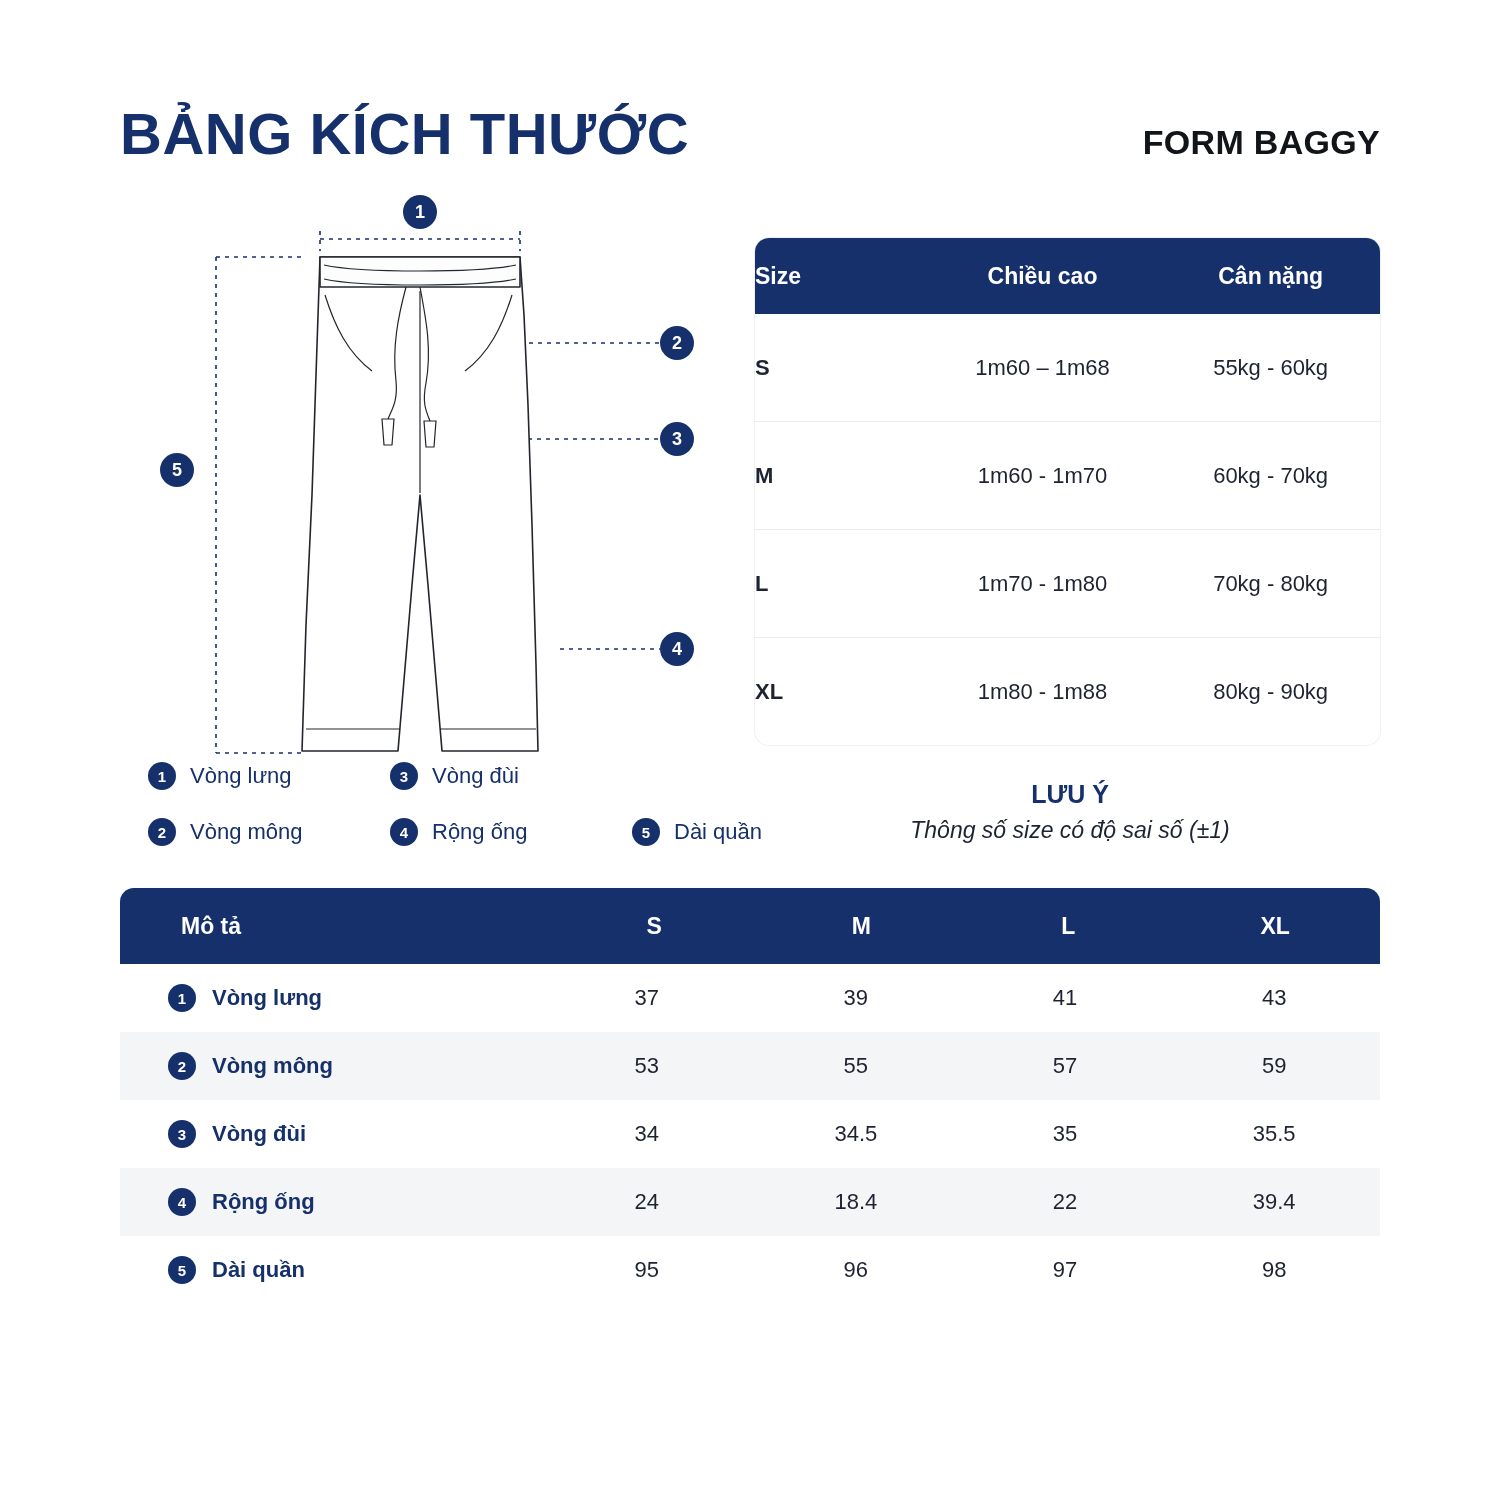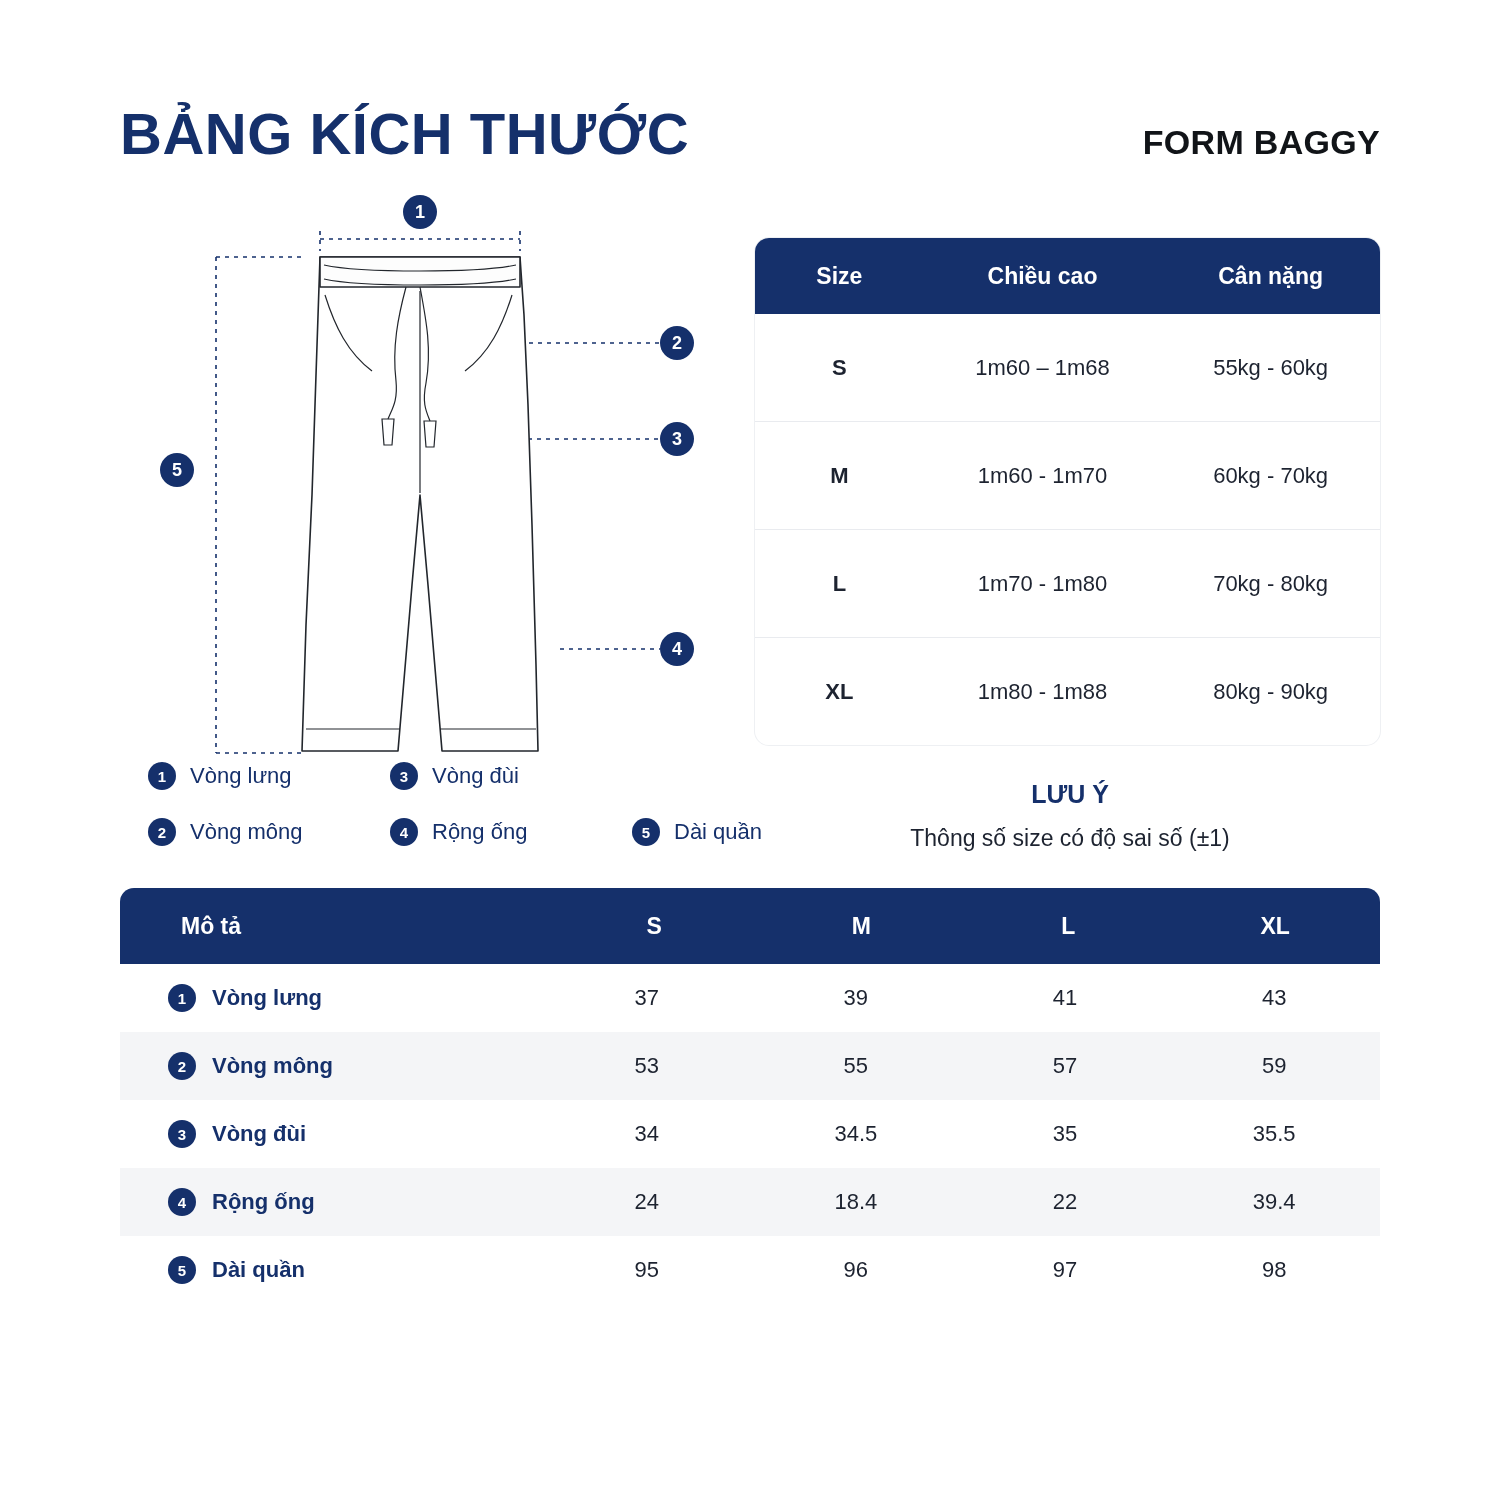"Size" .size-table .c0 { text-align: center -> left }
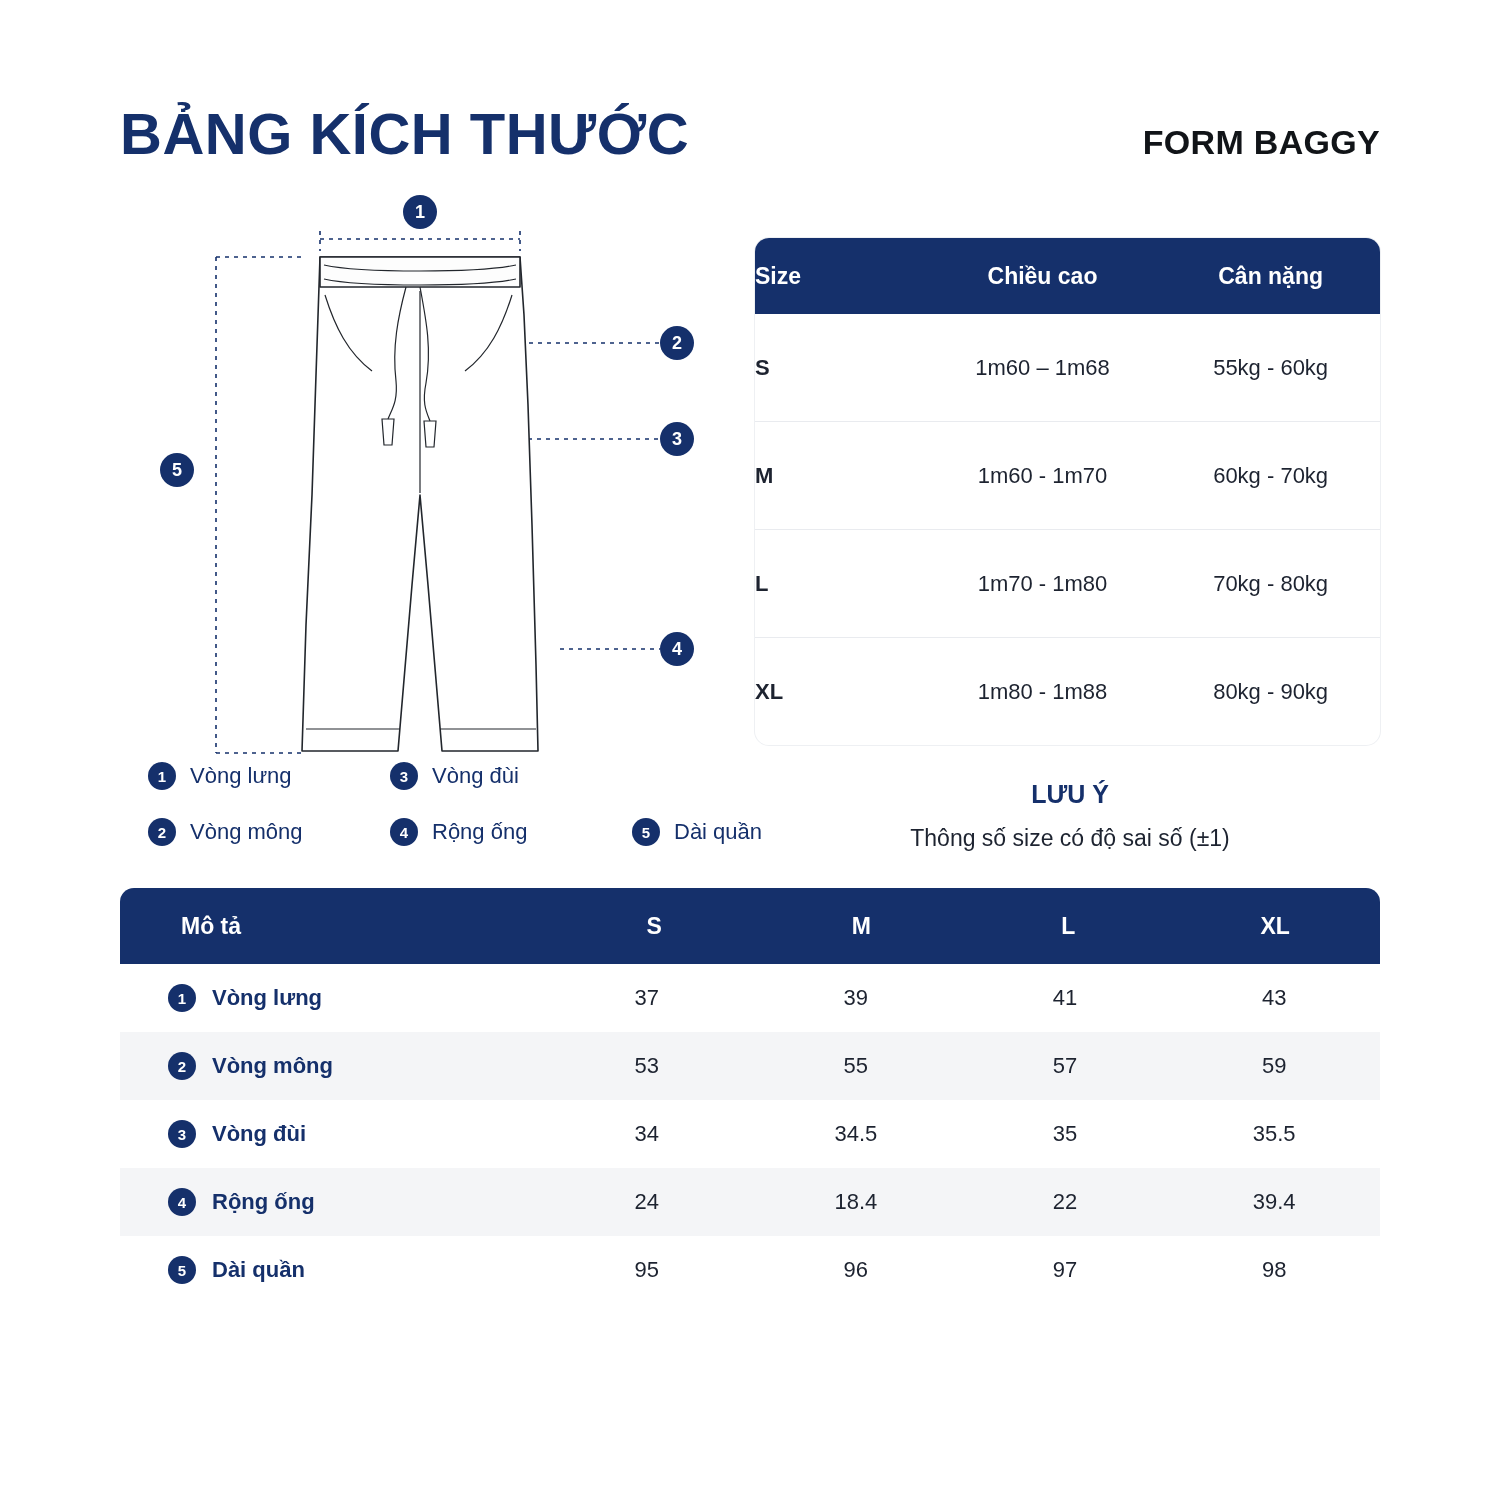"LƯU Ý" .note-title { margin: 0 0 16px 0 -> 0 0 8px 0 }
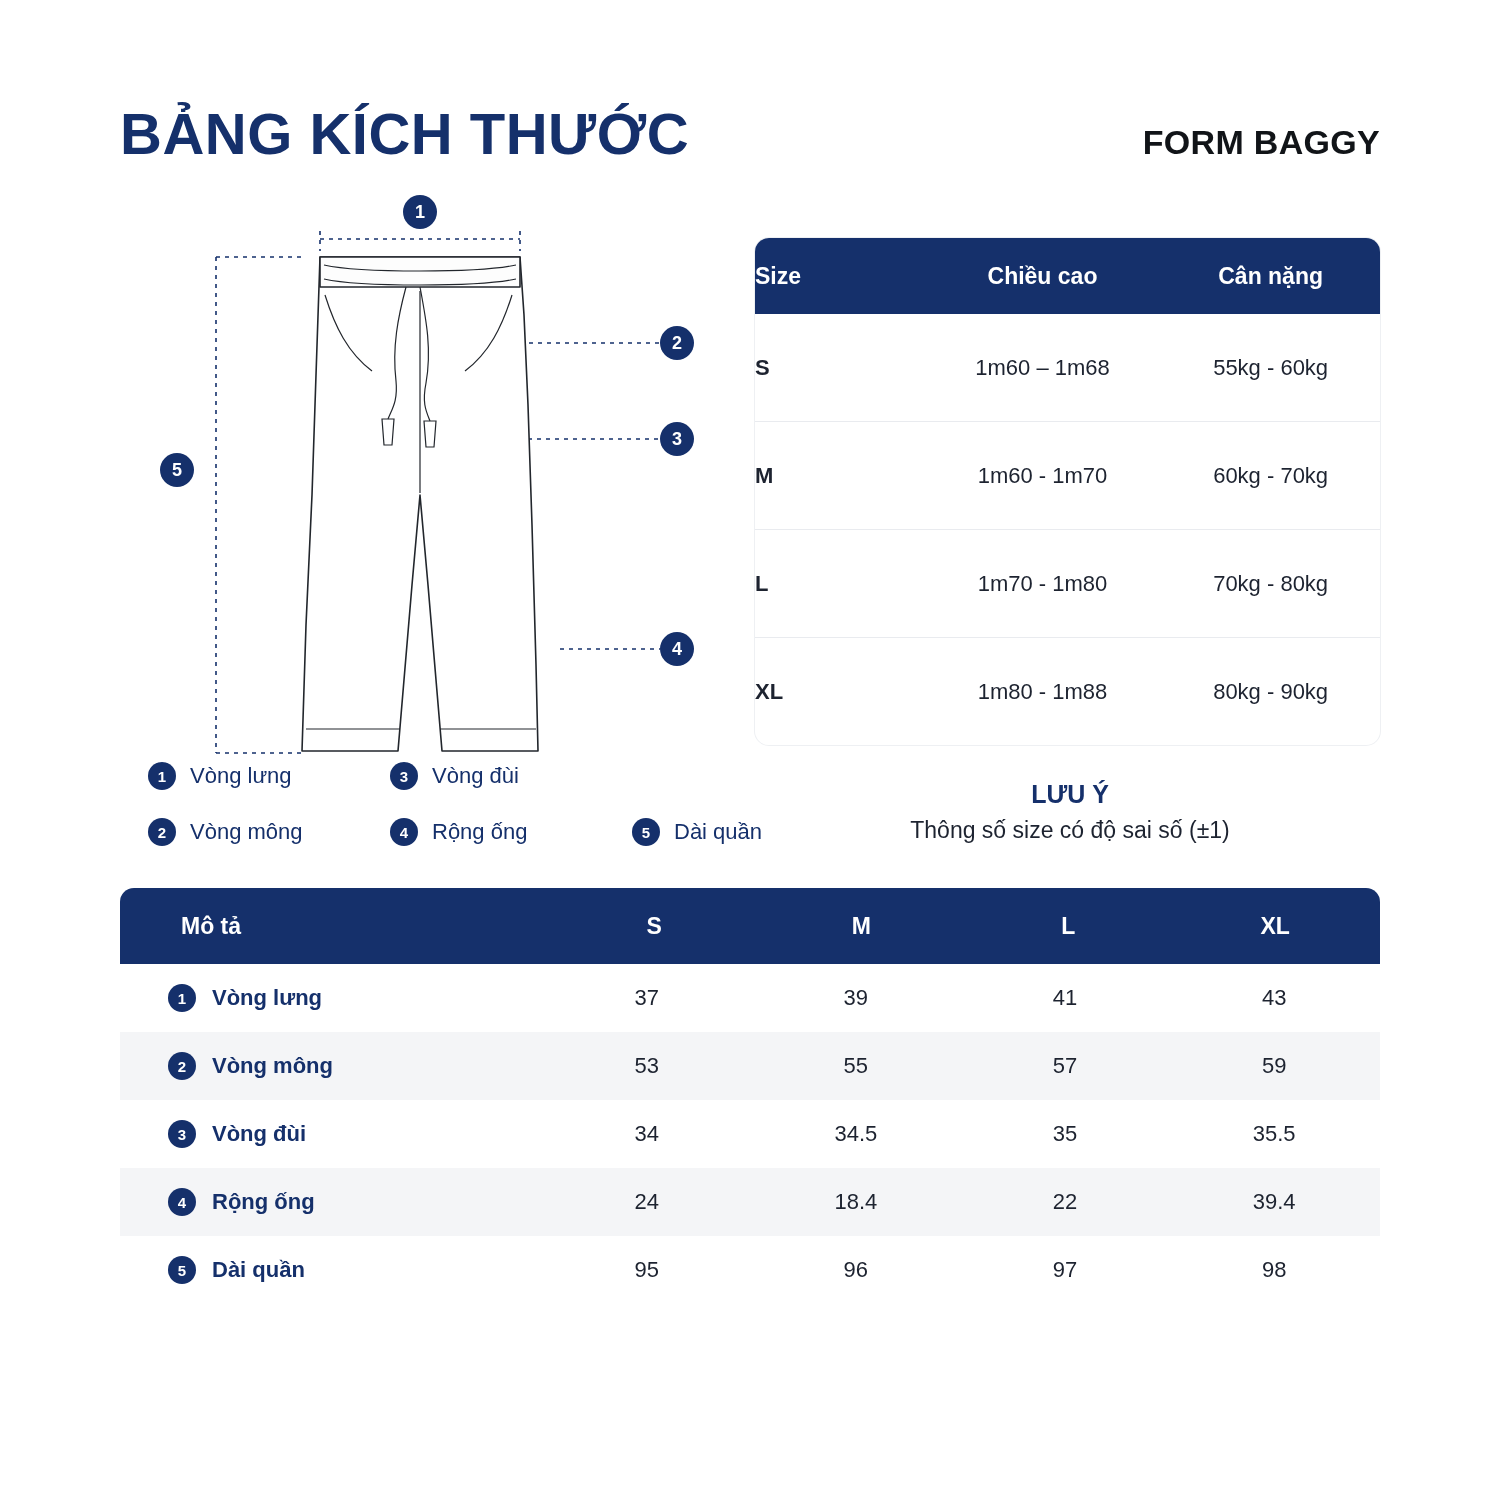"Thông số size có độ" .note-text { font-style: none -> italic }
